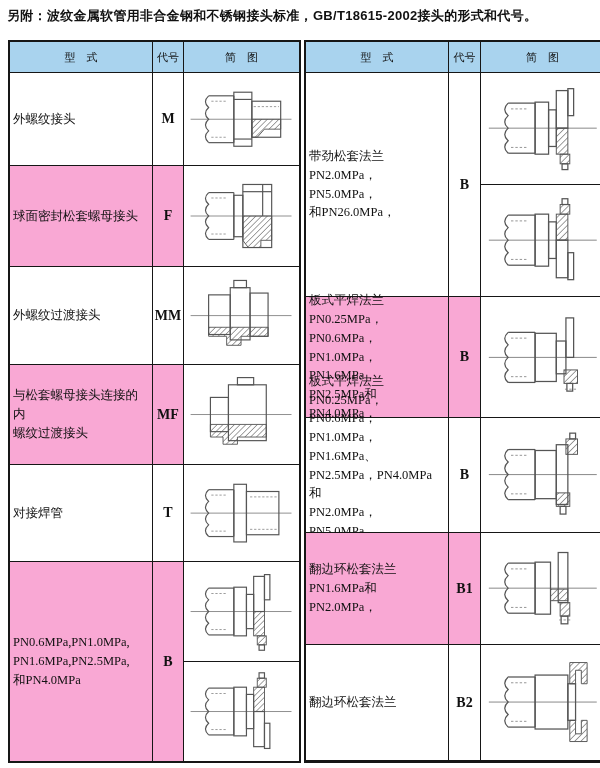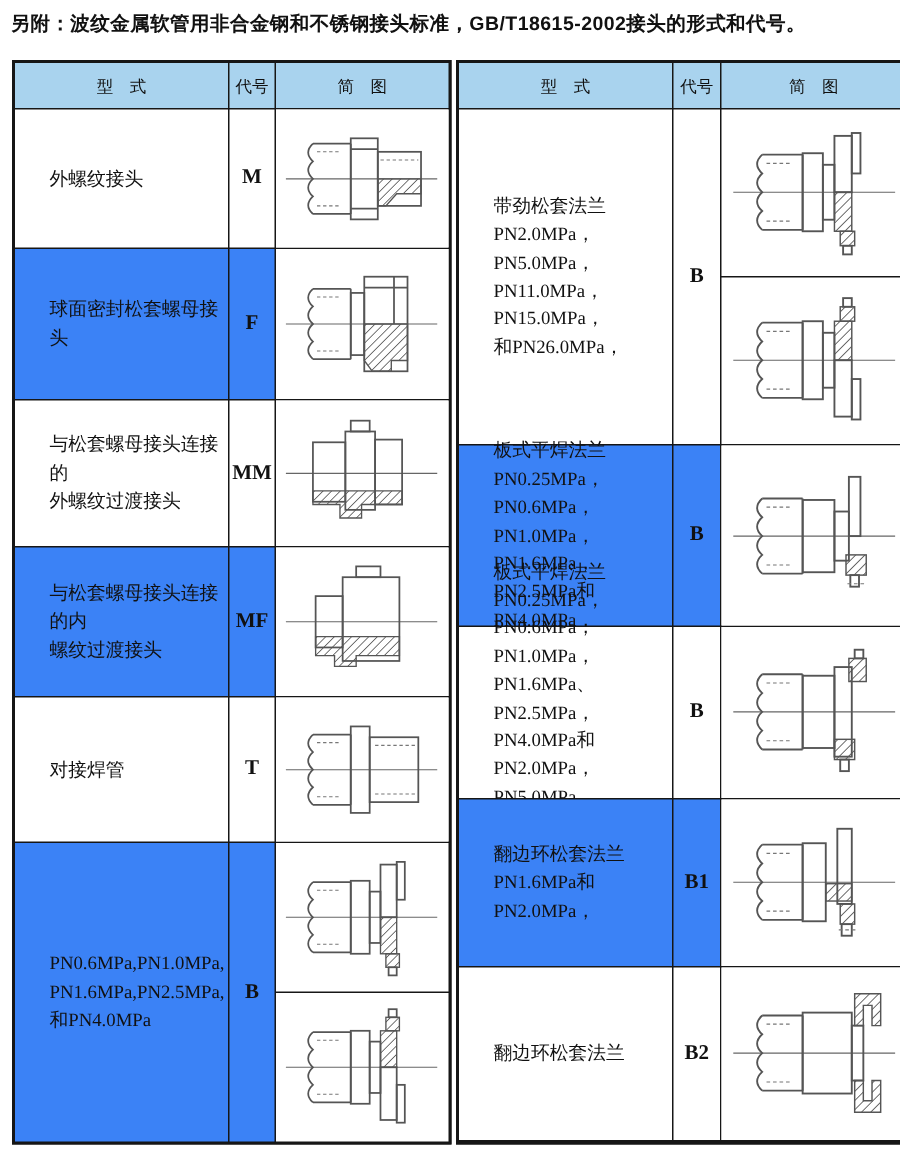"外螺纹接头" .tcell { padding: 4px 4px 4px 23px -> 4px 4px 4px 3px }
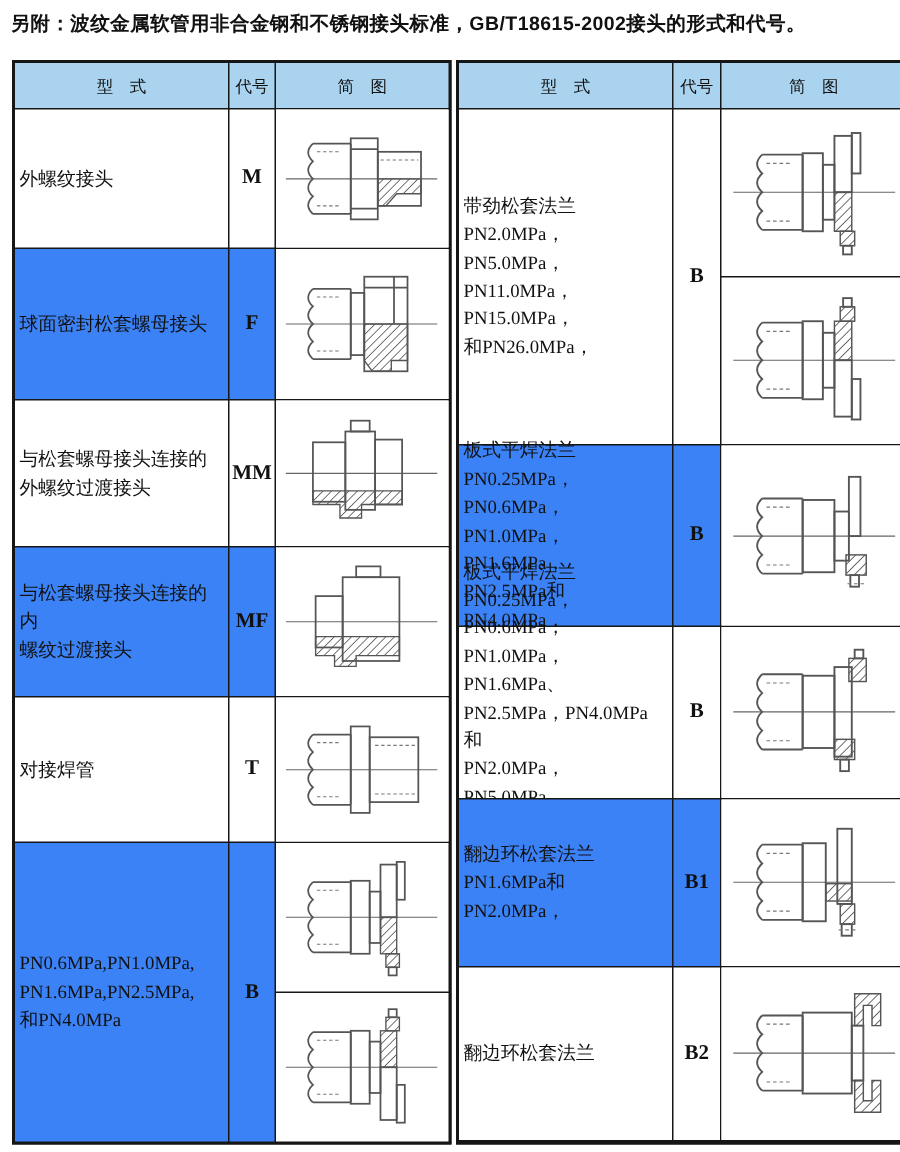"PN11.0MPa，PN15.0MPa，" div { html: <div>PN11.0MPa，PN15.0MPa，</div> -> none }
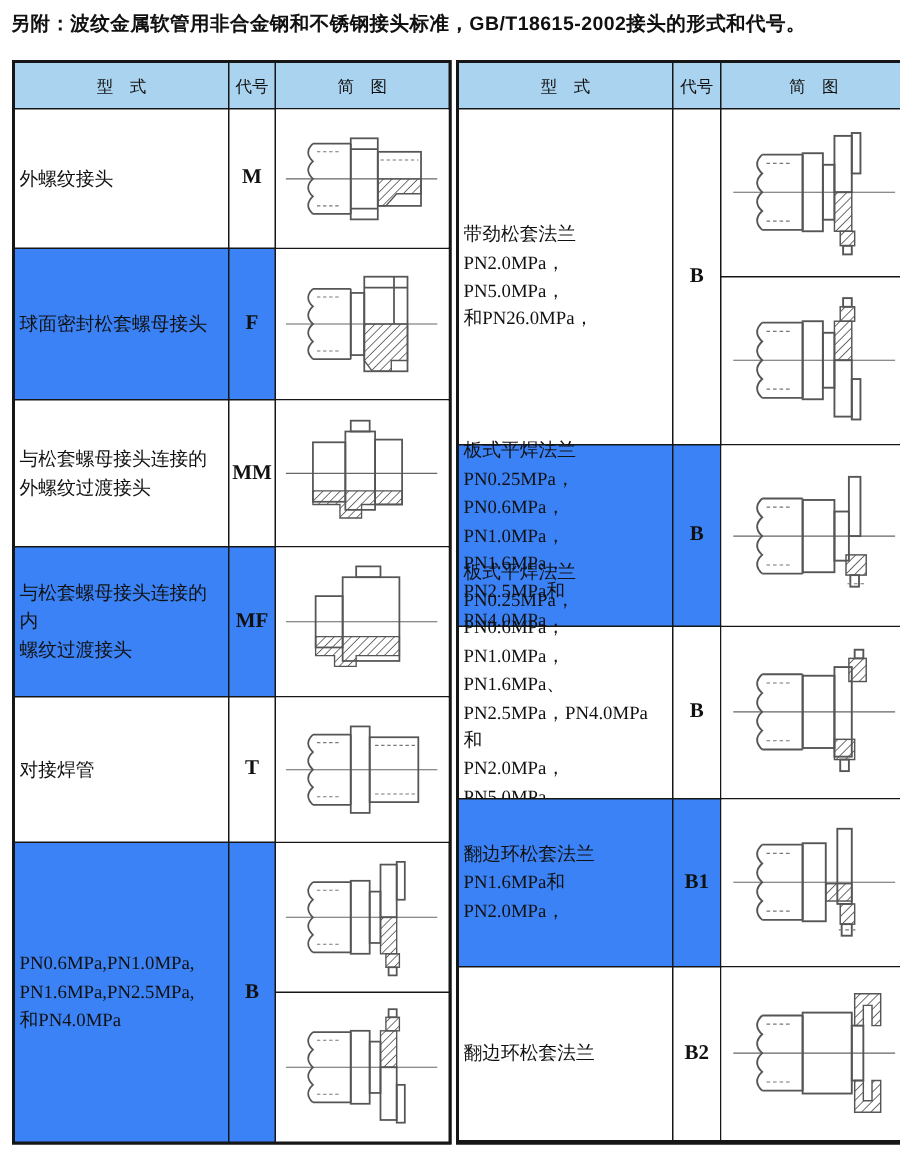"球面密封松套螺母接头" .cell.yellow { background: #3b82f6 -> #f9a8d4 }
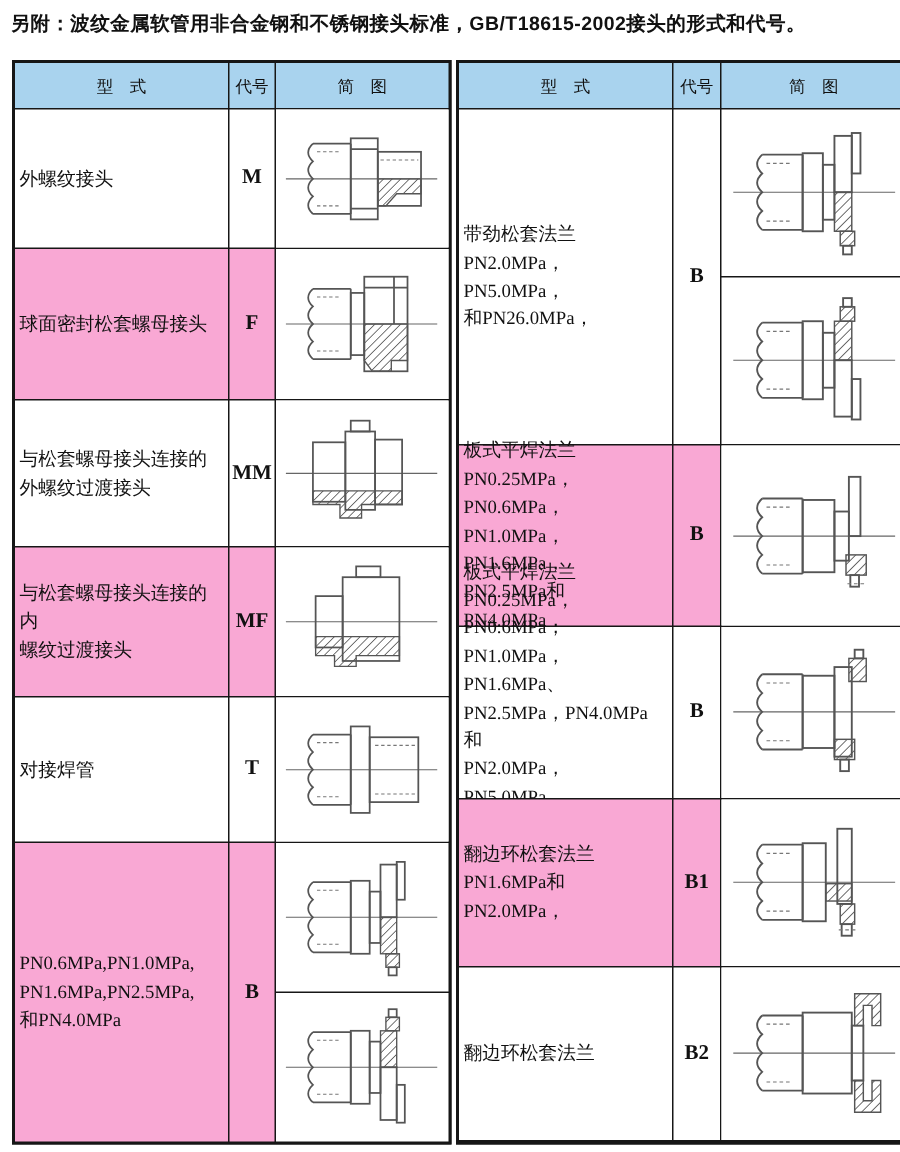"与松套螺母接头连接的" div { html: <div>与松套螺母接头连接的</div> -> none }
